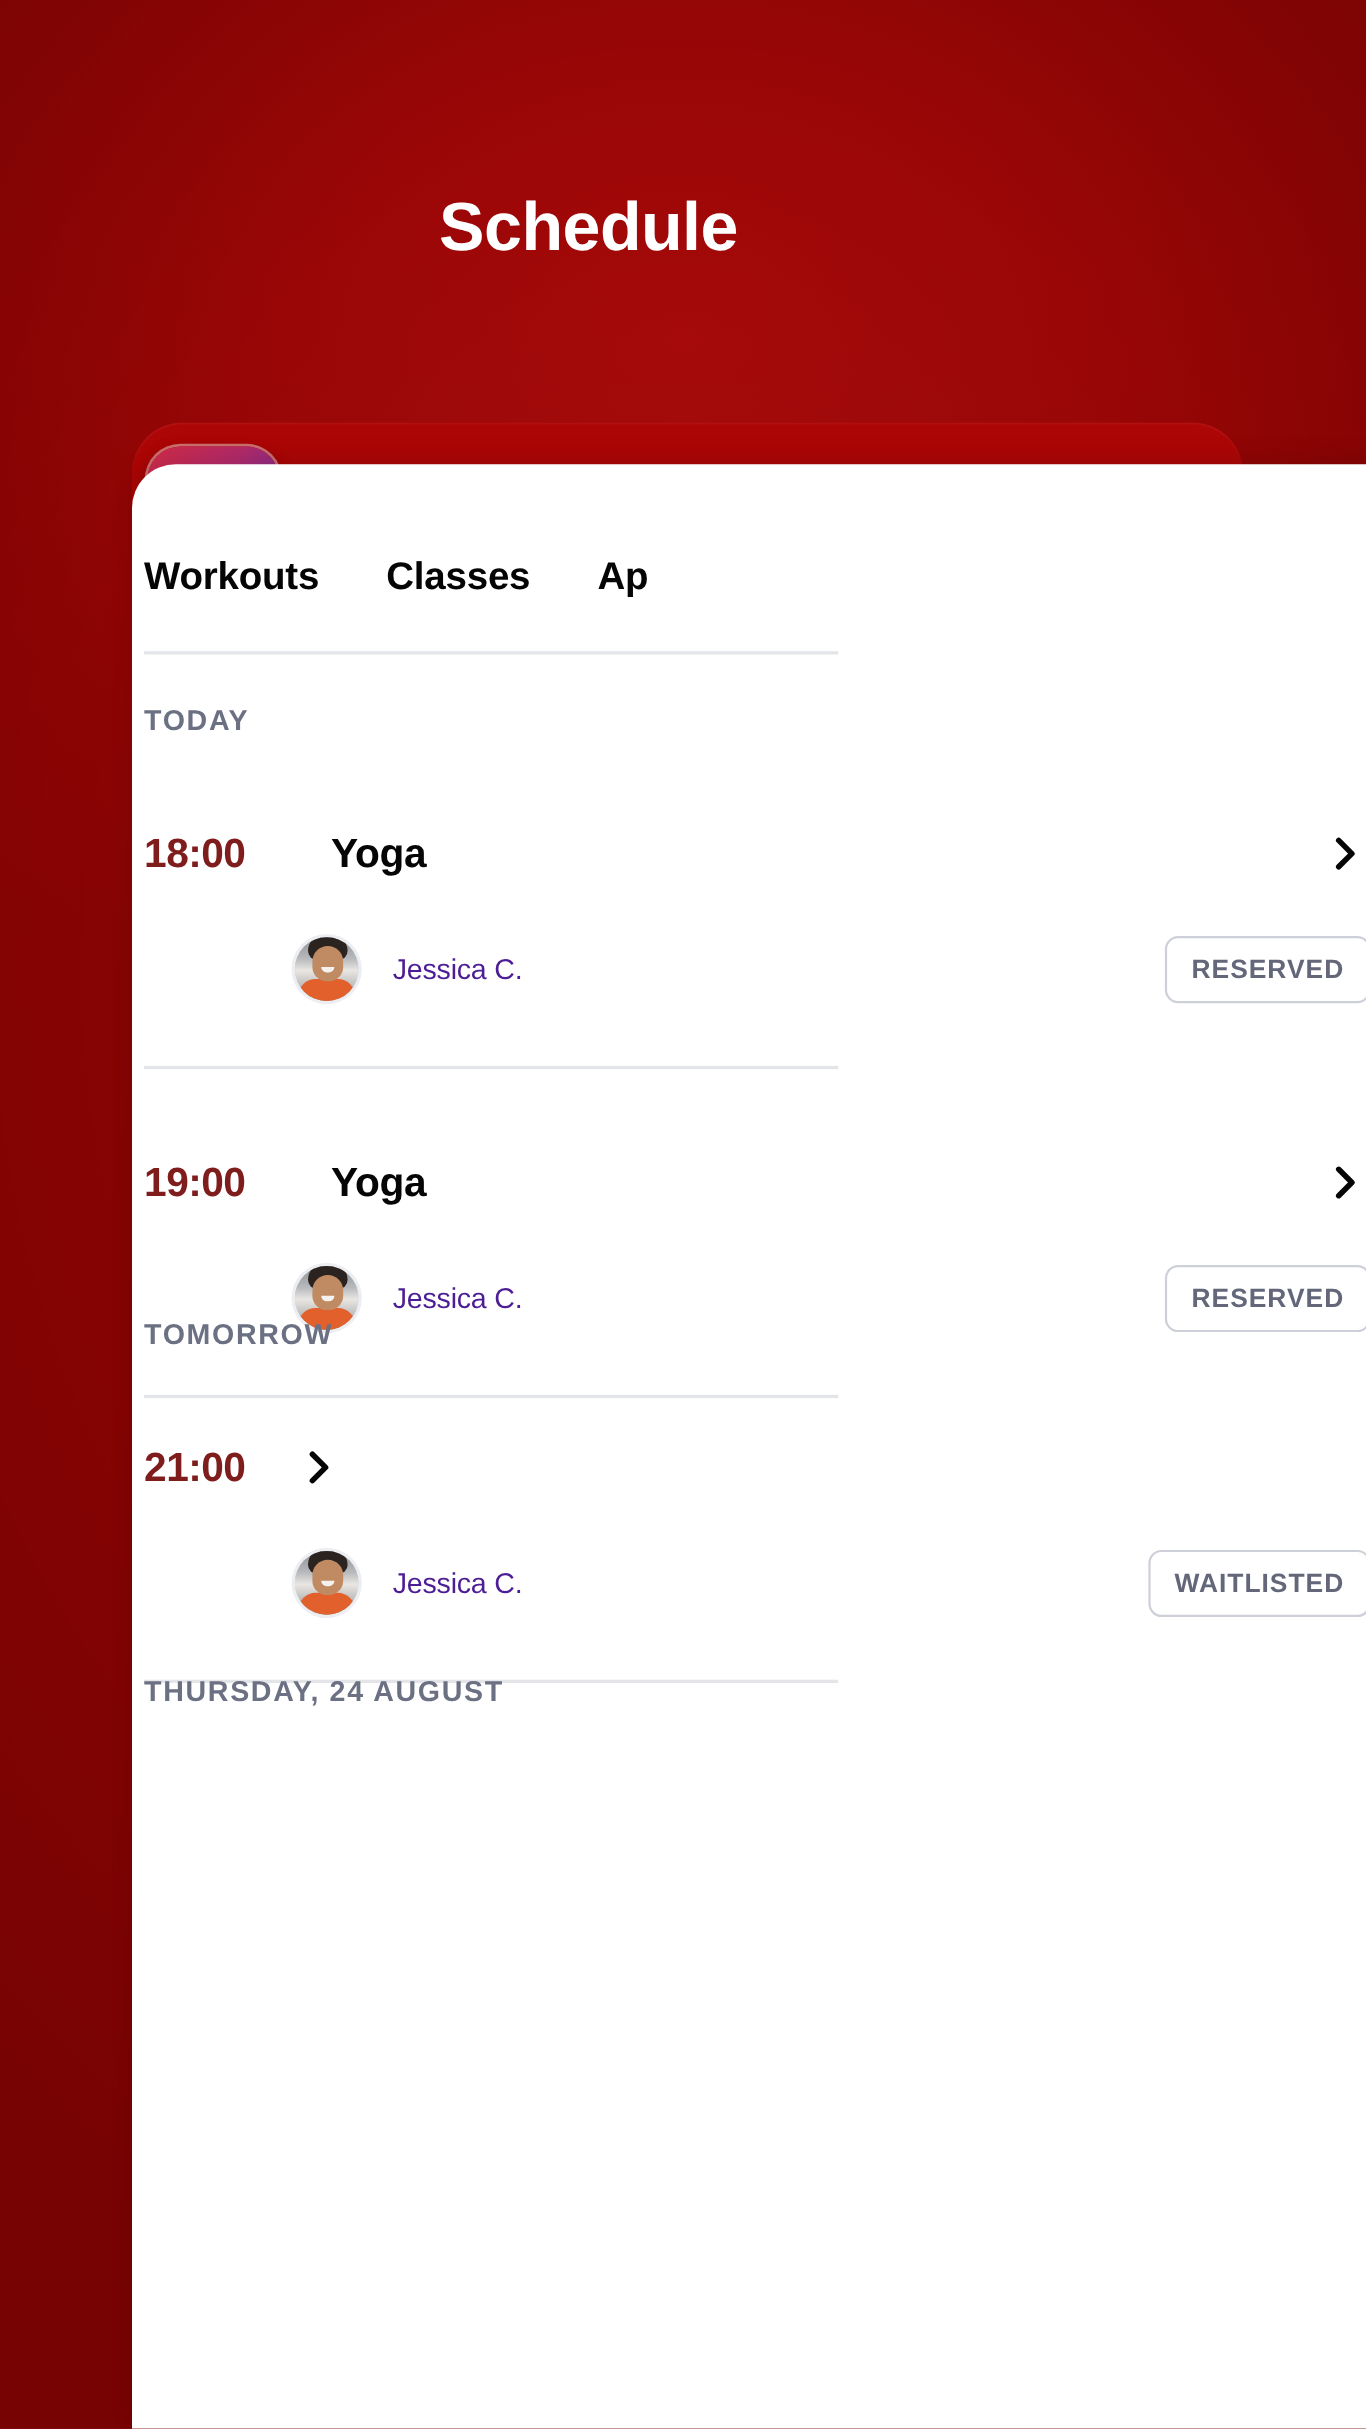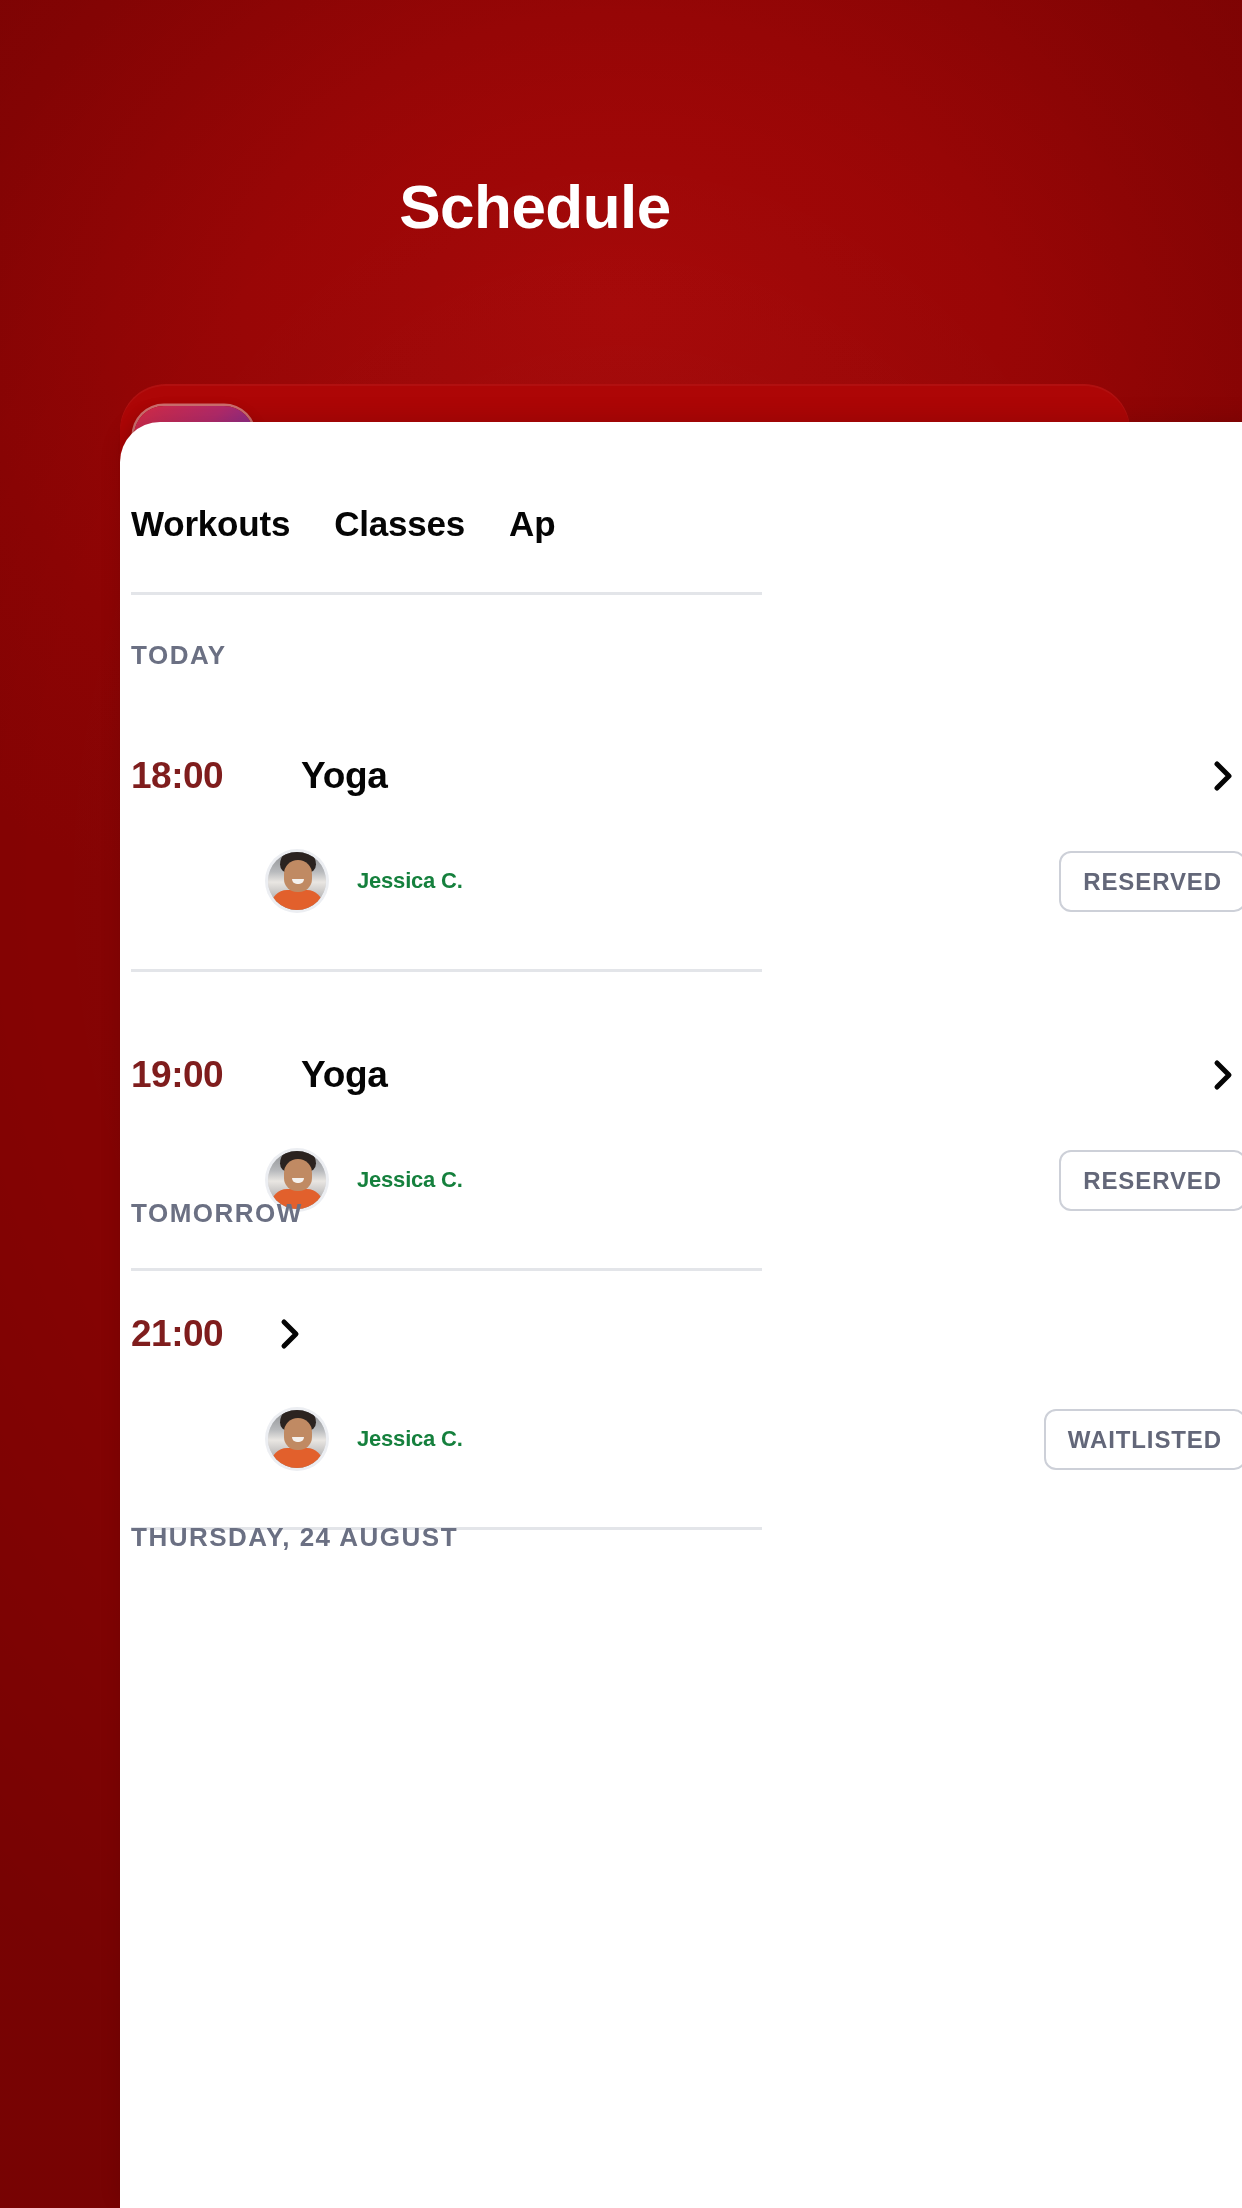"Classes" .tab + .tab { margin-left: 44px -> 61px }
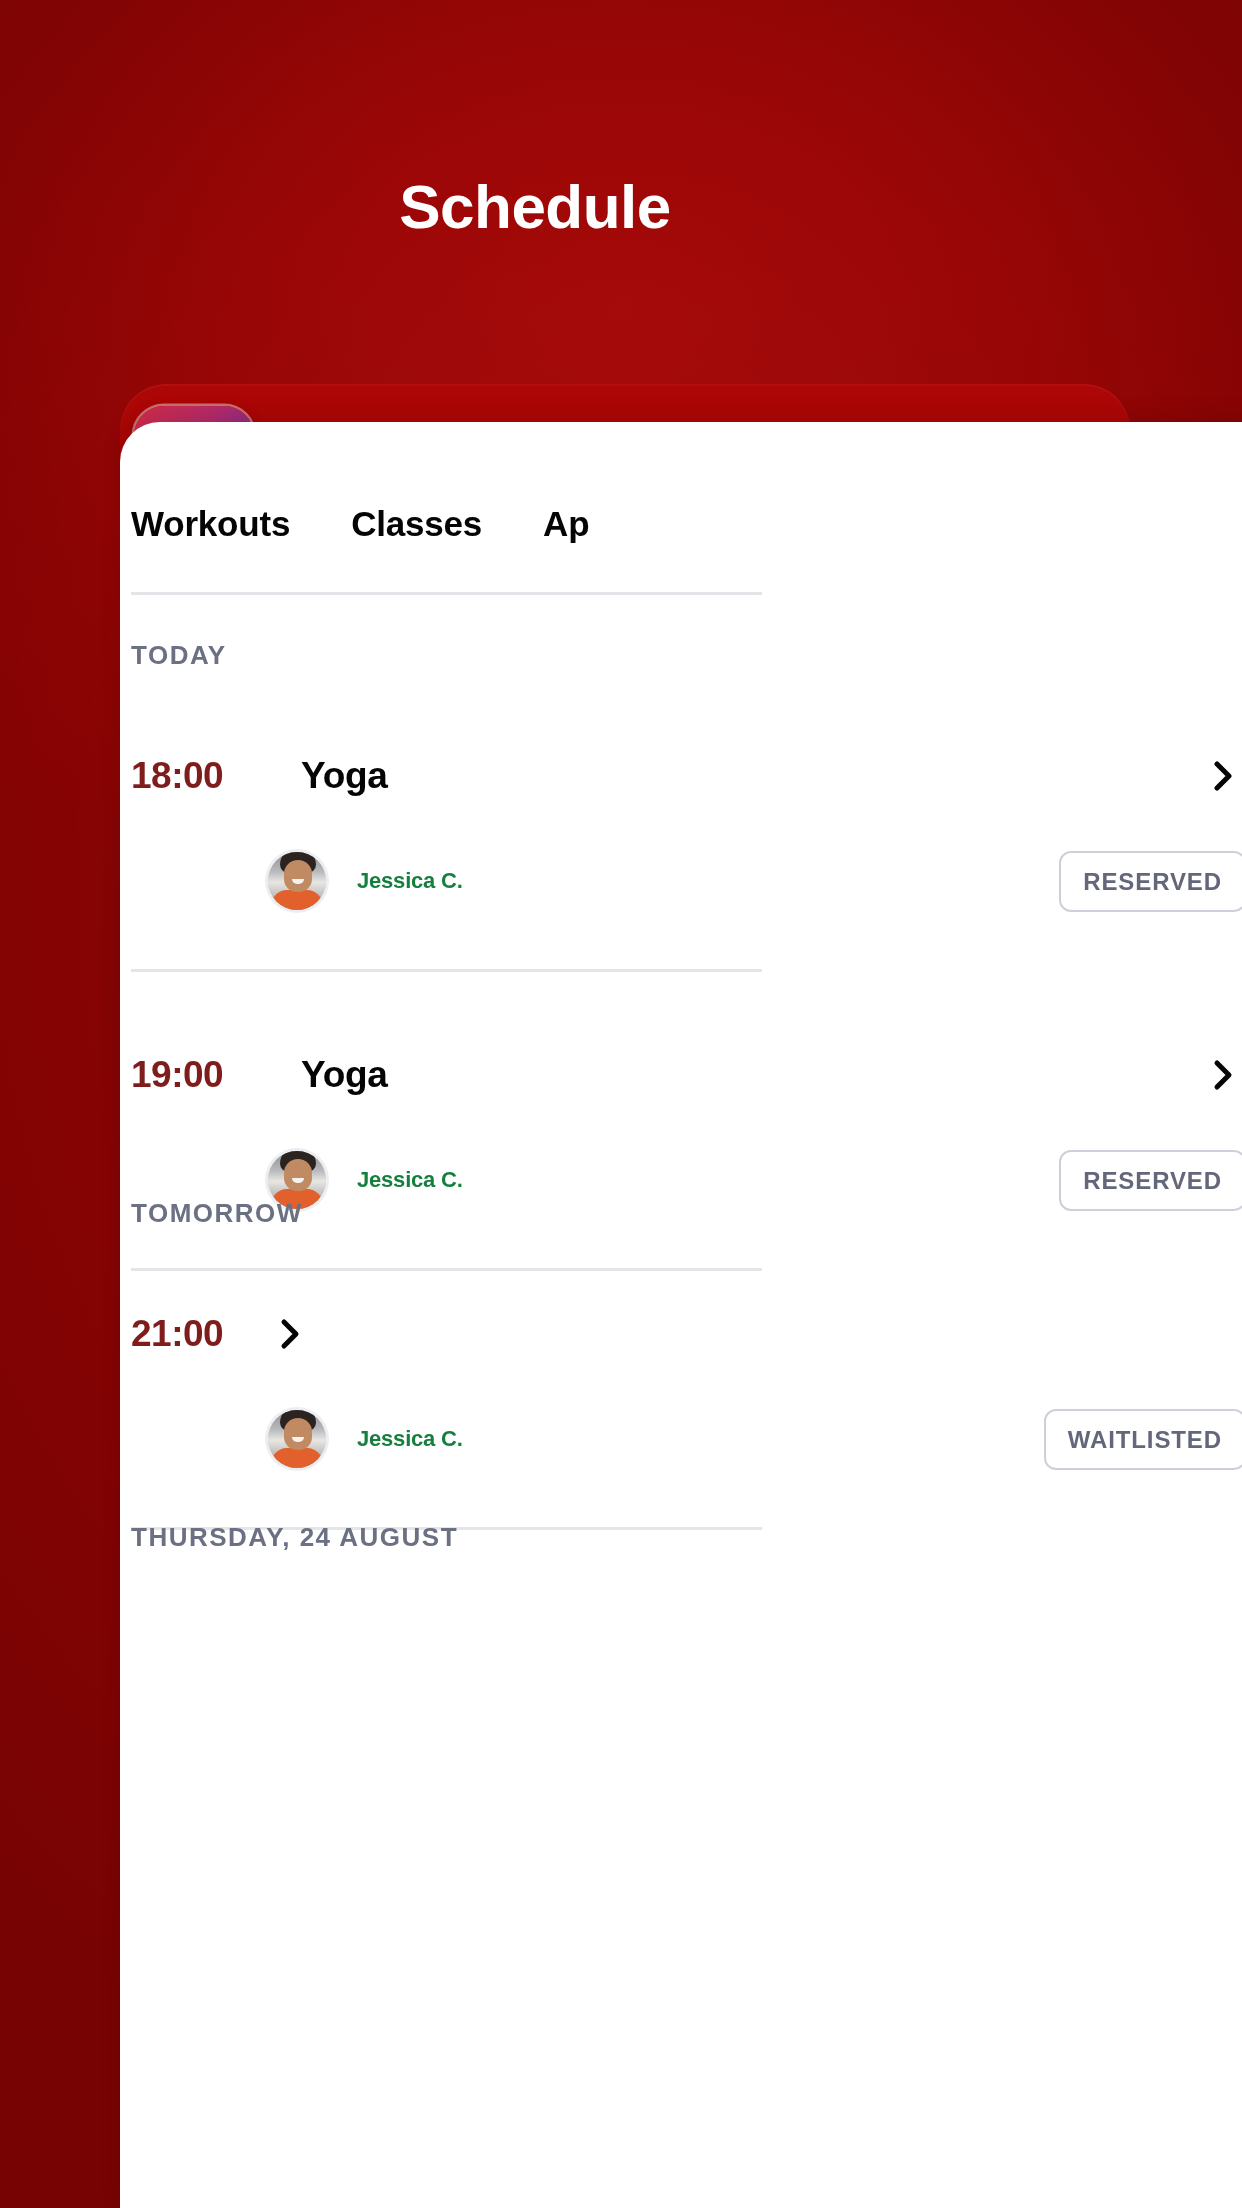"Jessica C." .attendee-name { color: #15803d -> #4c1d95; font-size: 22px -> 26px; font-weight: bold -> normal }
